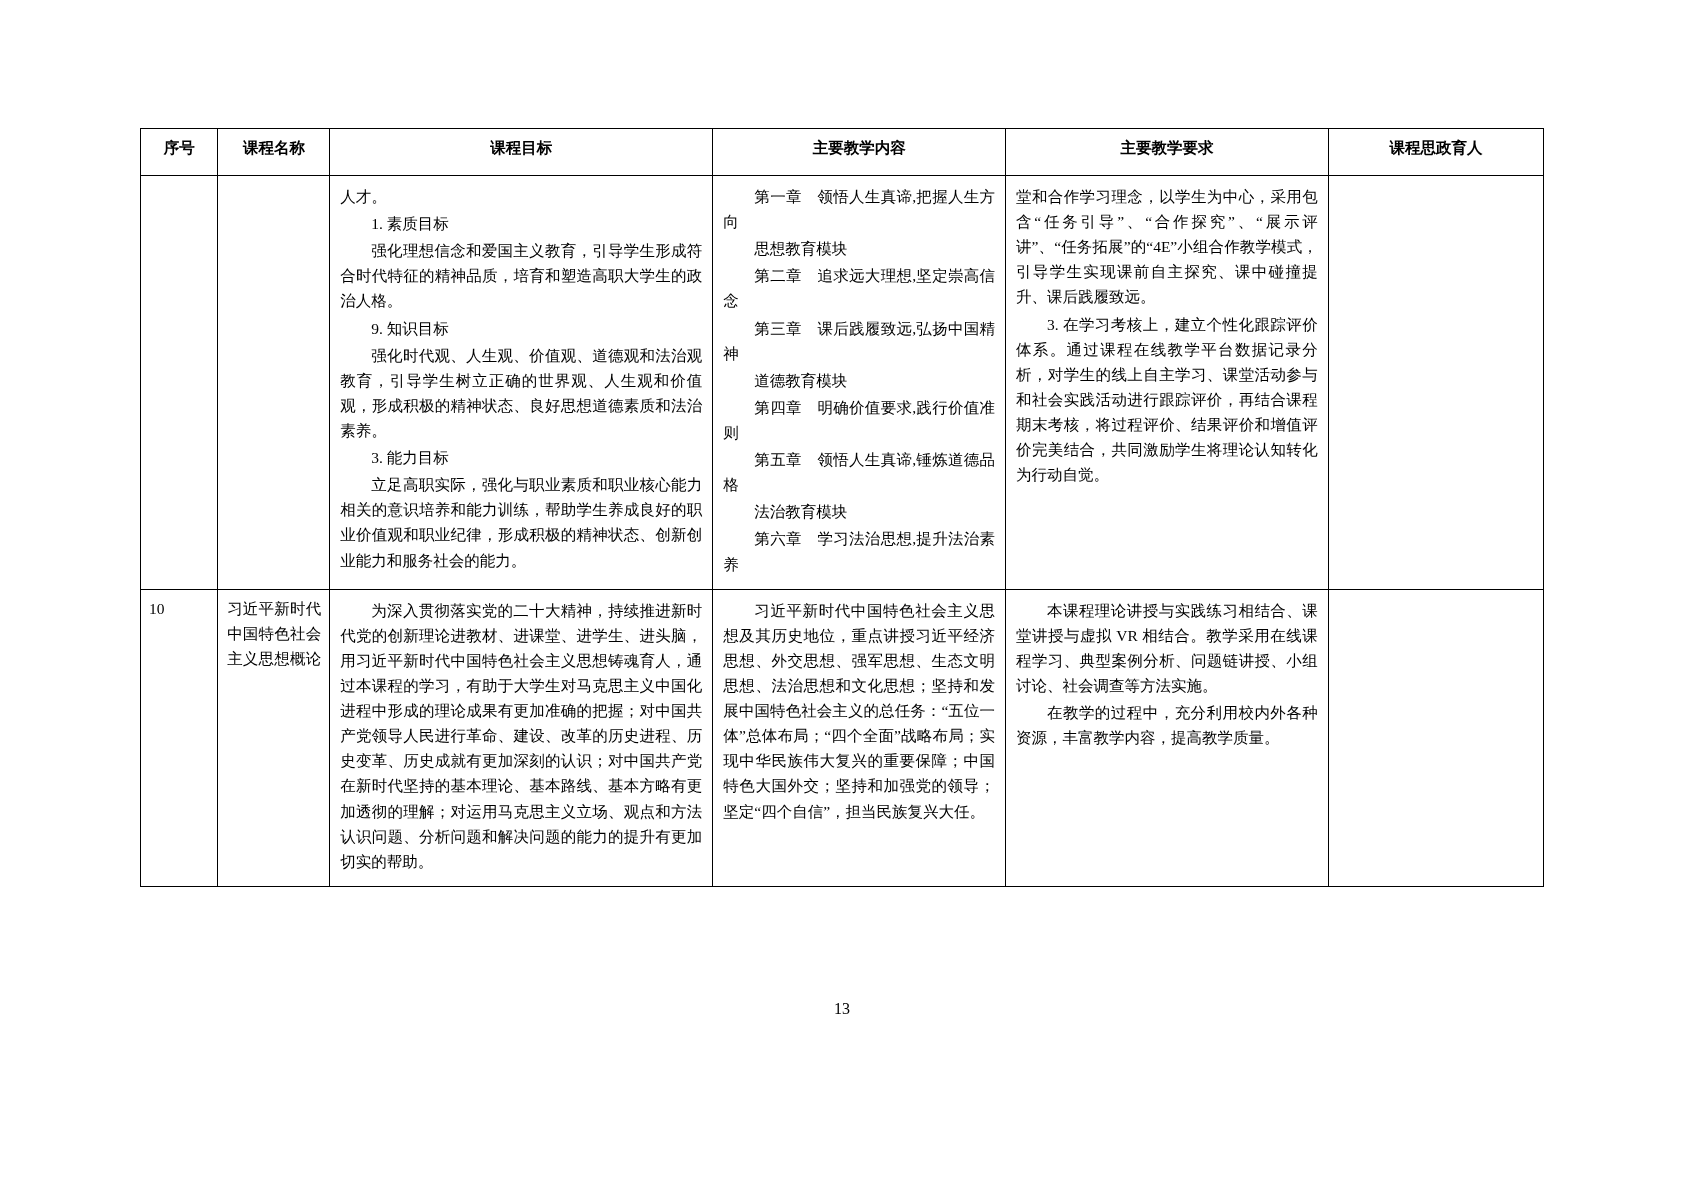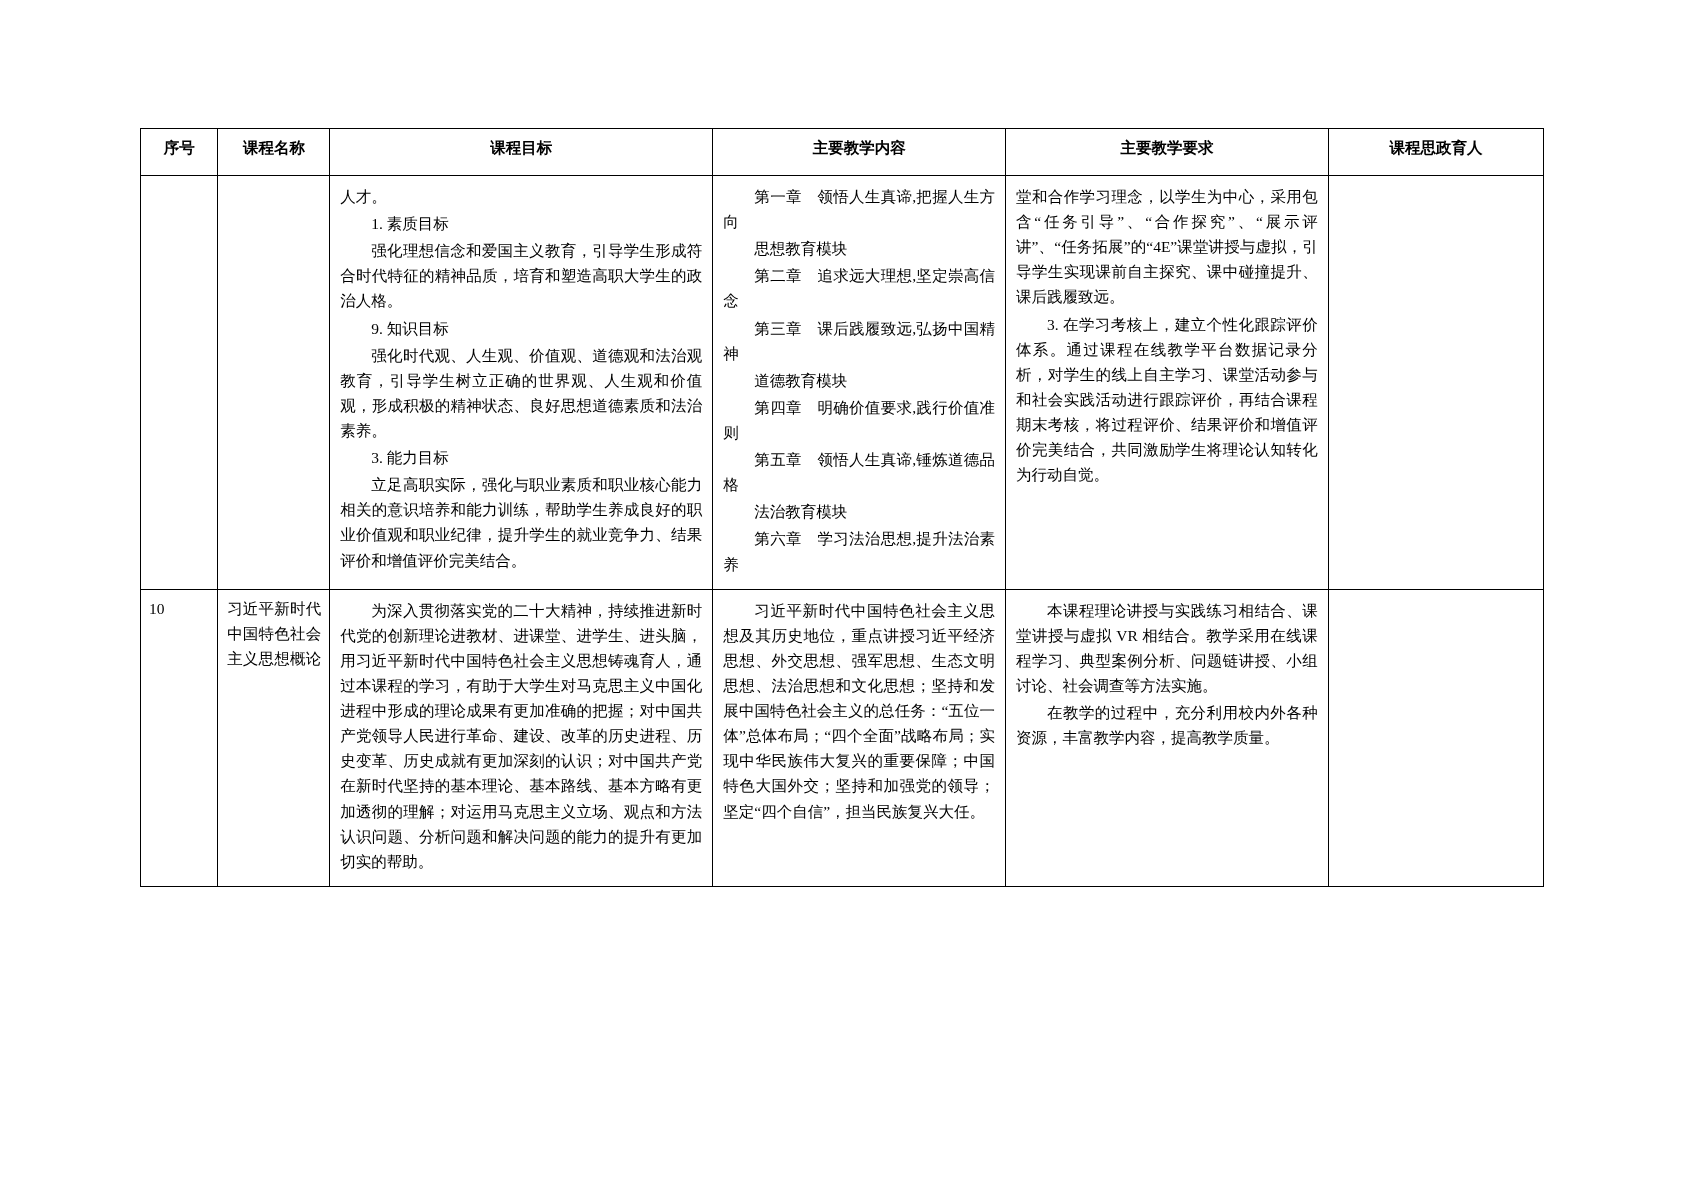"堂和合作学习理念，以学生为中心，采用包含“任务引导”、“合作探究”、“展示评讲”" p.ind0 { text: 课堂讲授与虚拟 -> 小组合作教学模式 }
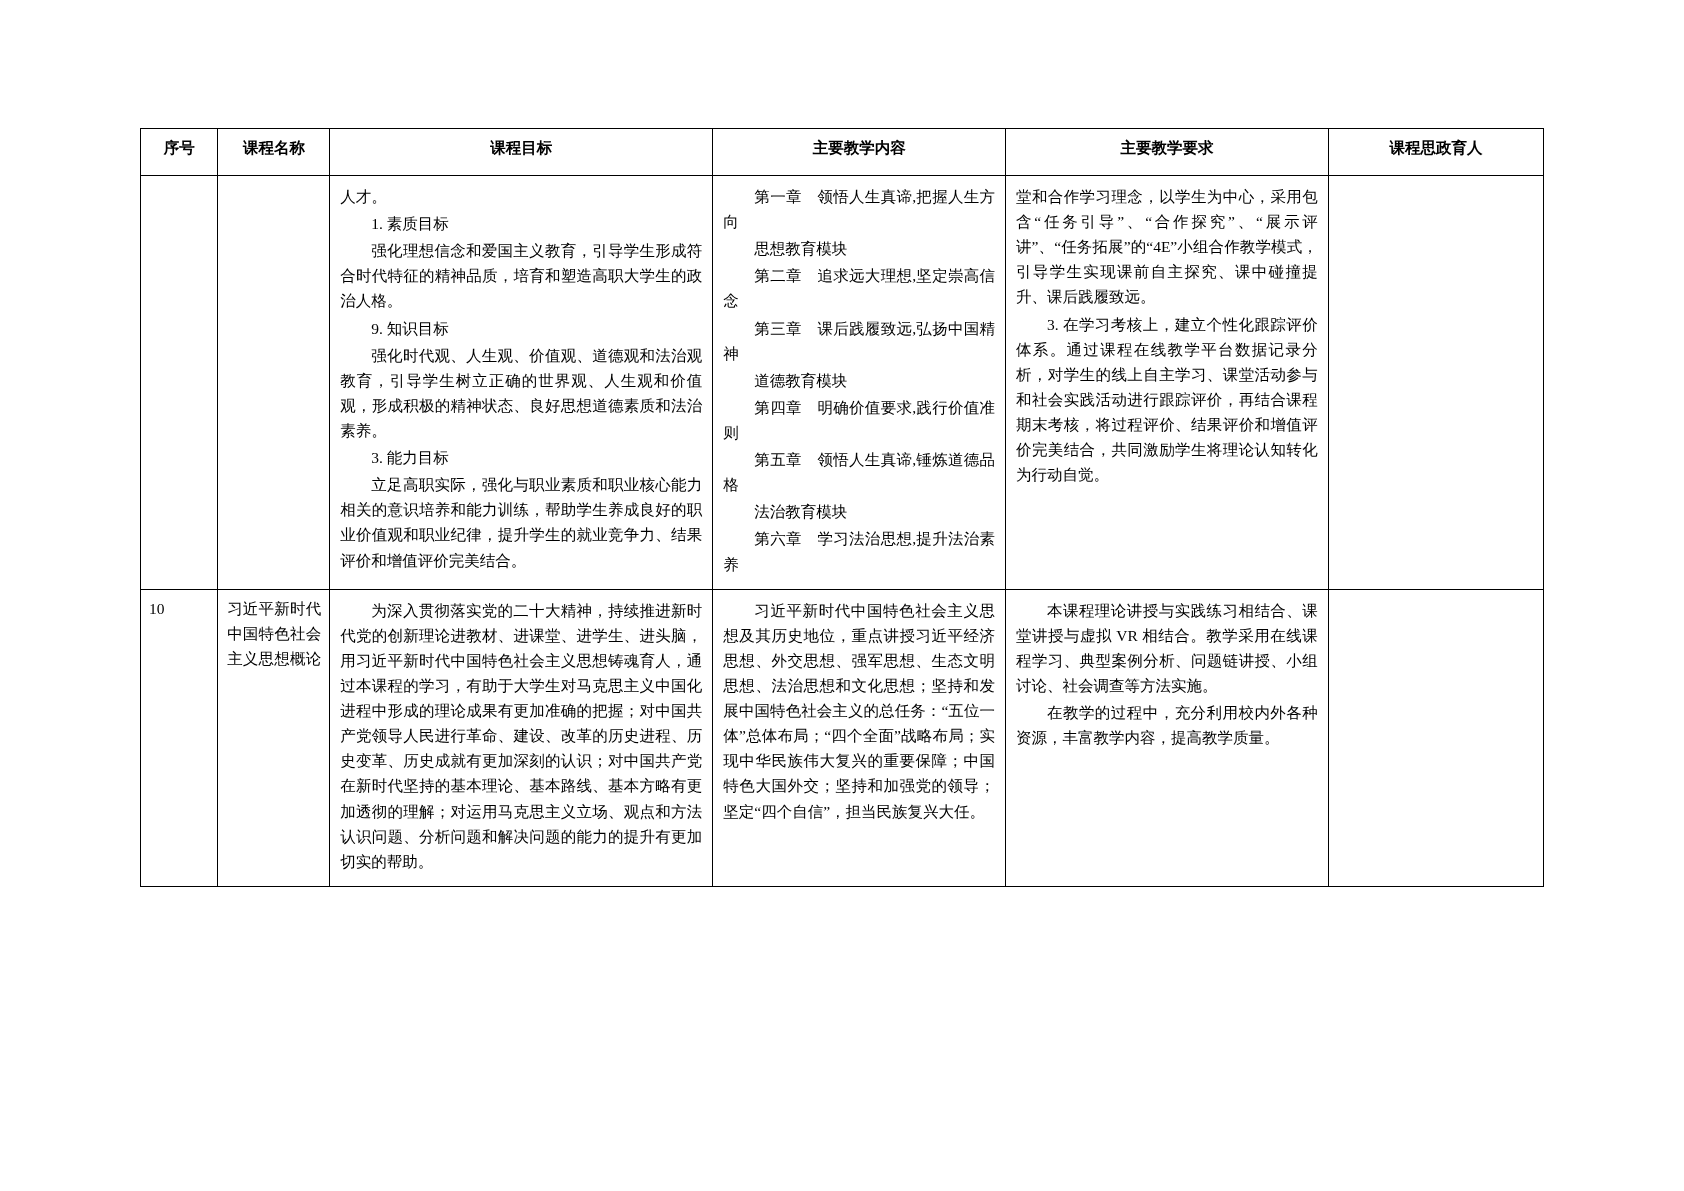"立足高职实际，强化与职业素质和职业核心能力相关的意识培养和能力训练，帮助学生养成" p.ind2 { text: 提升学生的就业竞争力、结果评价和增值评价完美结合 -> 形成积极的精神状态、创新创业能力和服务社会的能力 }
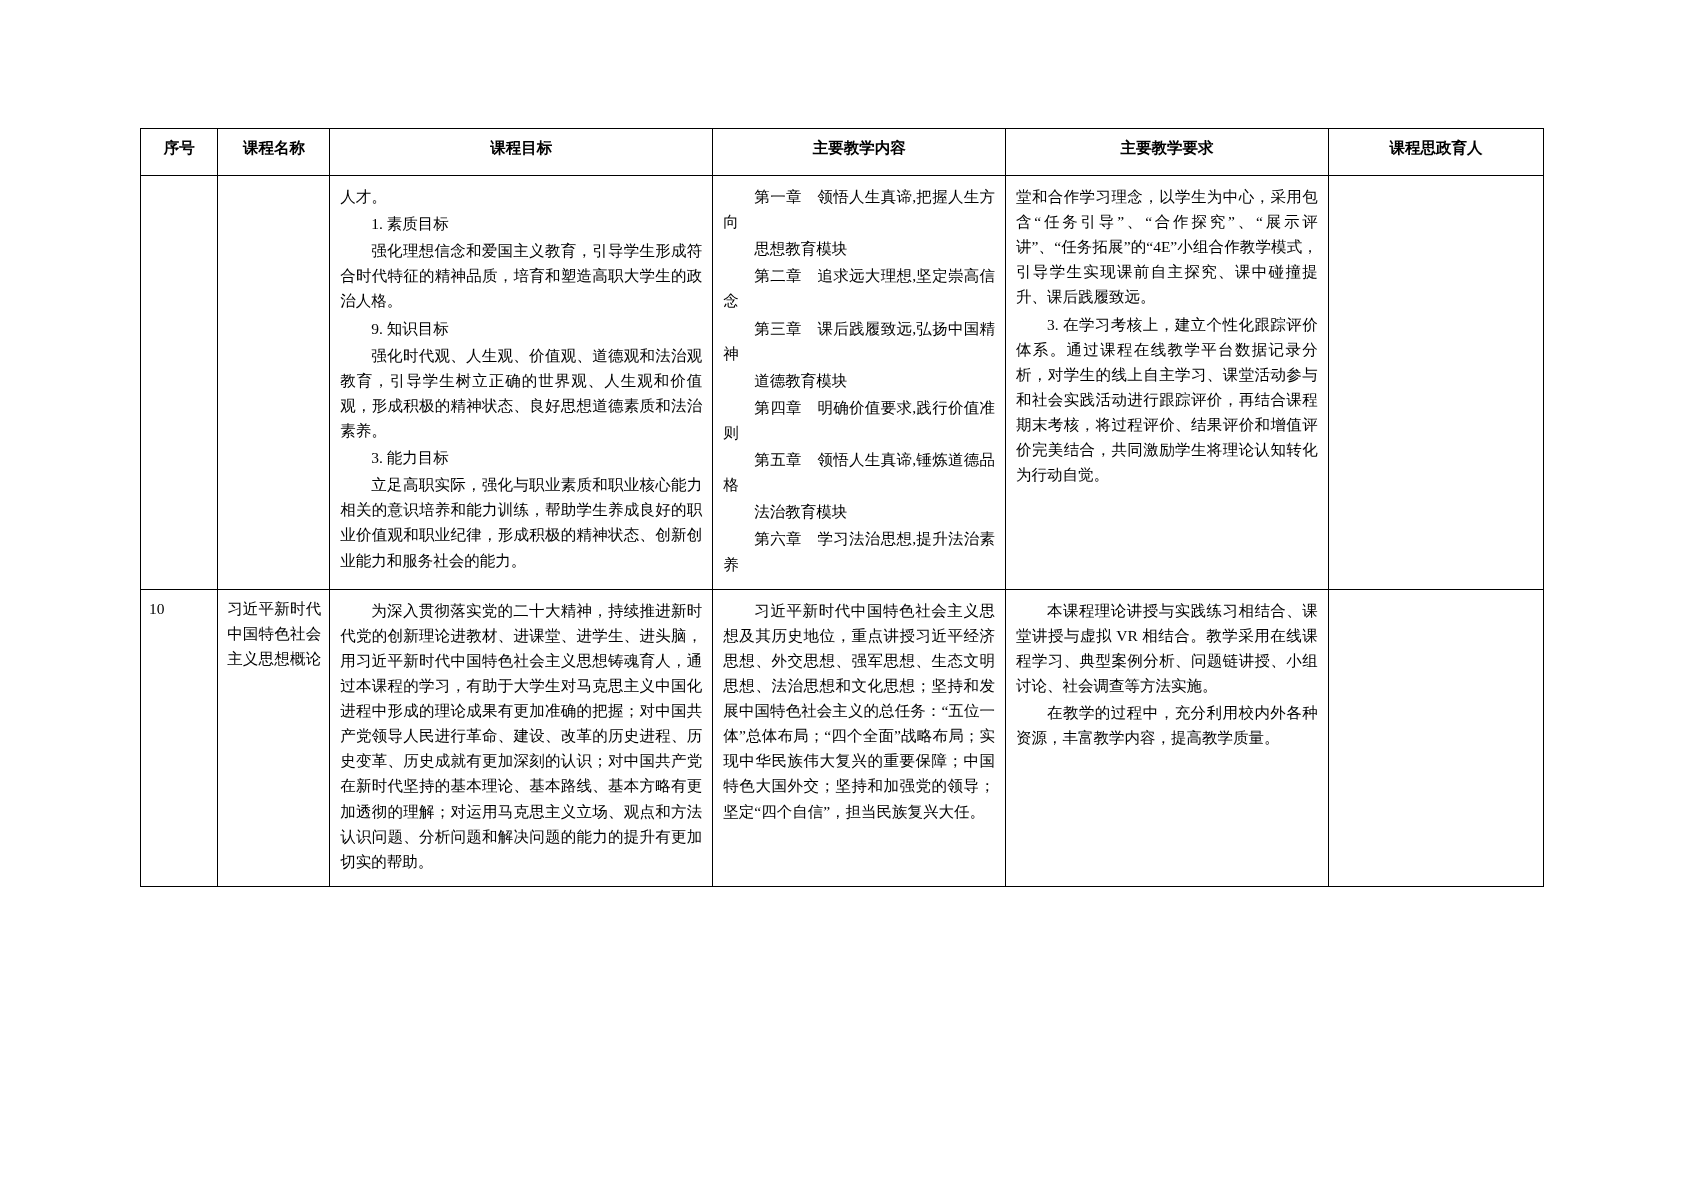"13" div.page-number { html: none -> <div>13</div> }
